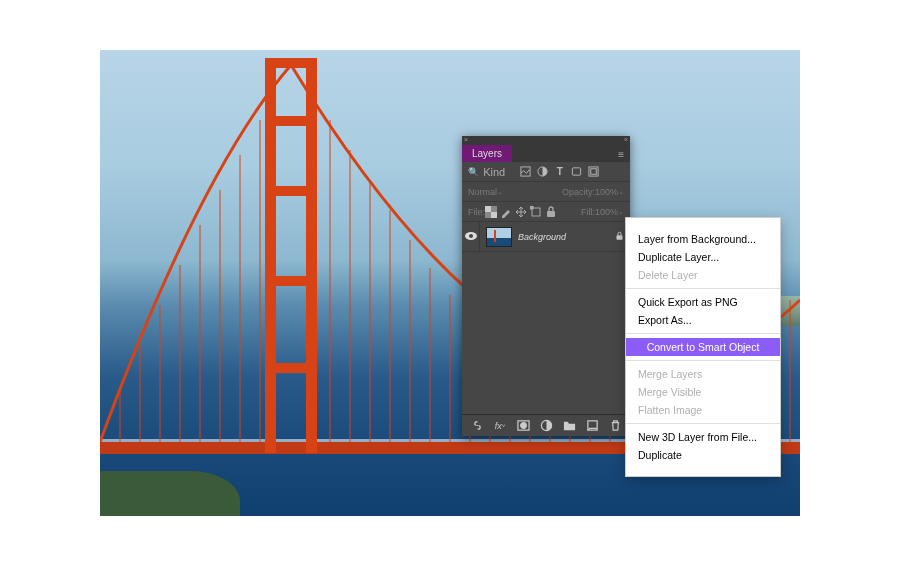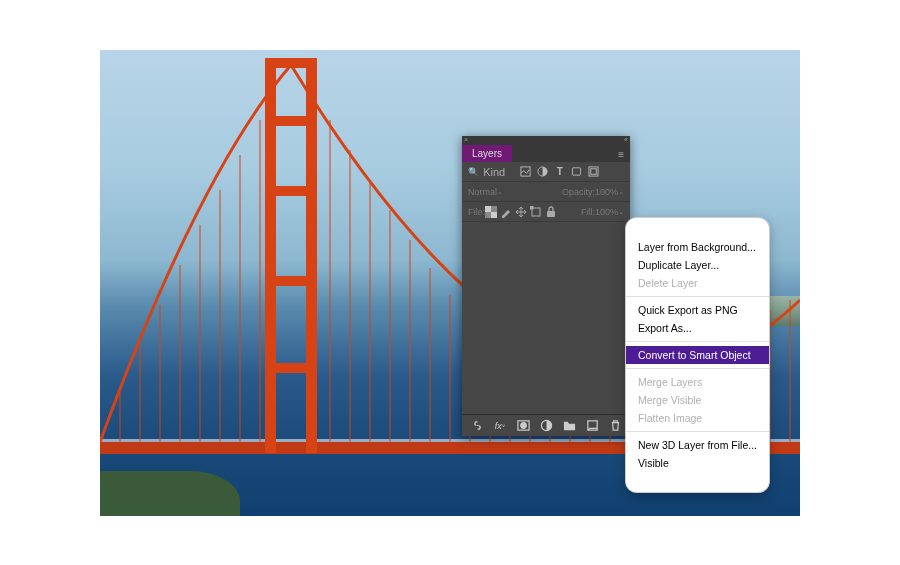"Background" div.layers-list { html: none -> <div> <div> <div> <span> <svg> <ellipse></ellipse> <circle></circle> </svg> </span> </div> <div></div> <span>Background</span> <span> <svg> <rect></rect> <path></path> </svg> </span> </div> </div> }
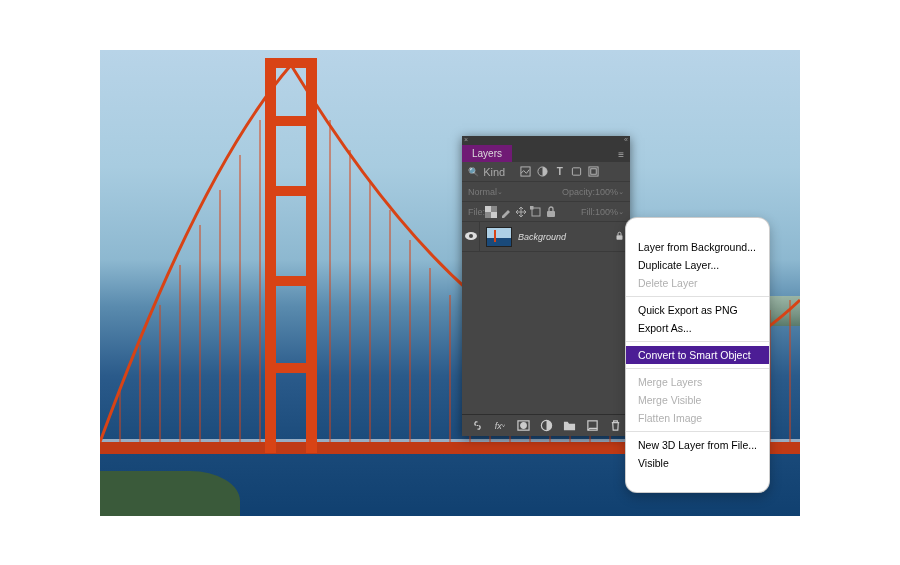"Layer from Background..." .context-menu { border-radius: 12px -> 0; padding: 20px 0 -> 12px 0; width: 145px -> 156px }
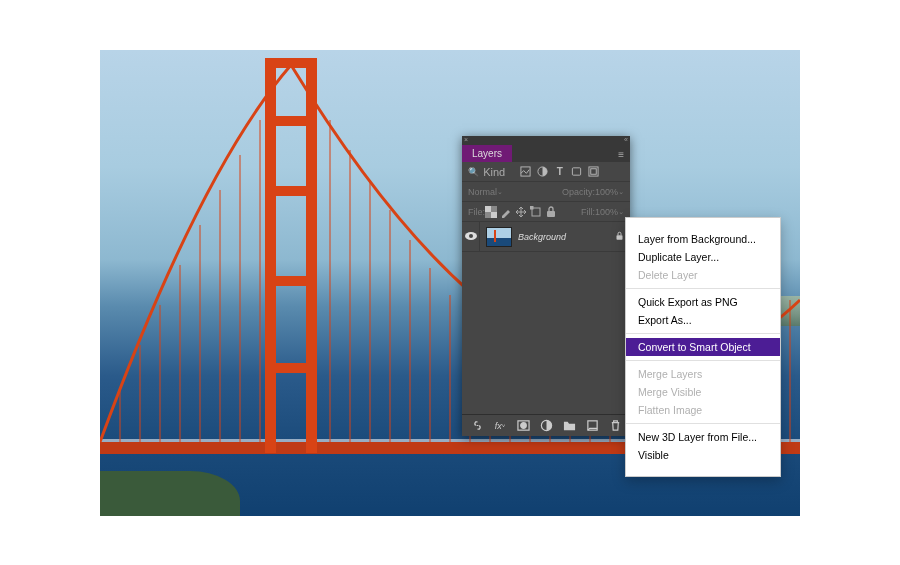"Convert to Smart Object" .menu-item.highlighted { background: #4c1d95 -> #8b5cf6; text-align: none -> center }
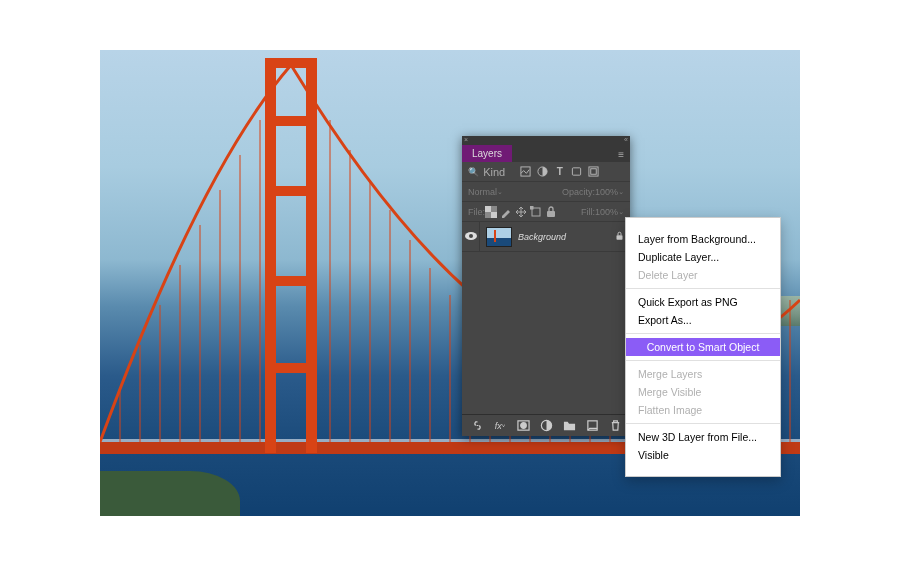"Visible" div.menu-item { text: Visible -> Duplicate }
